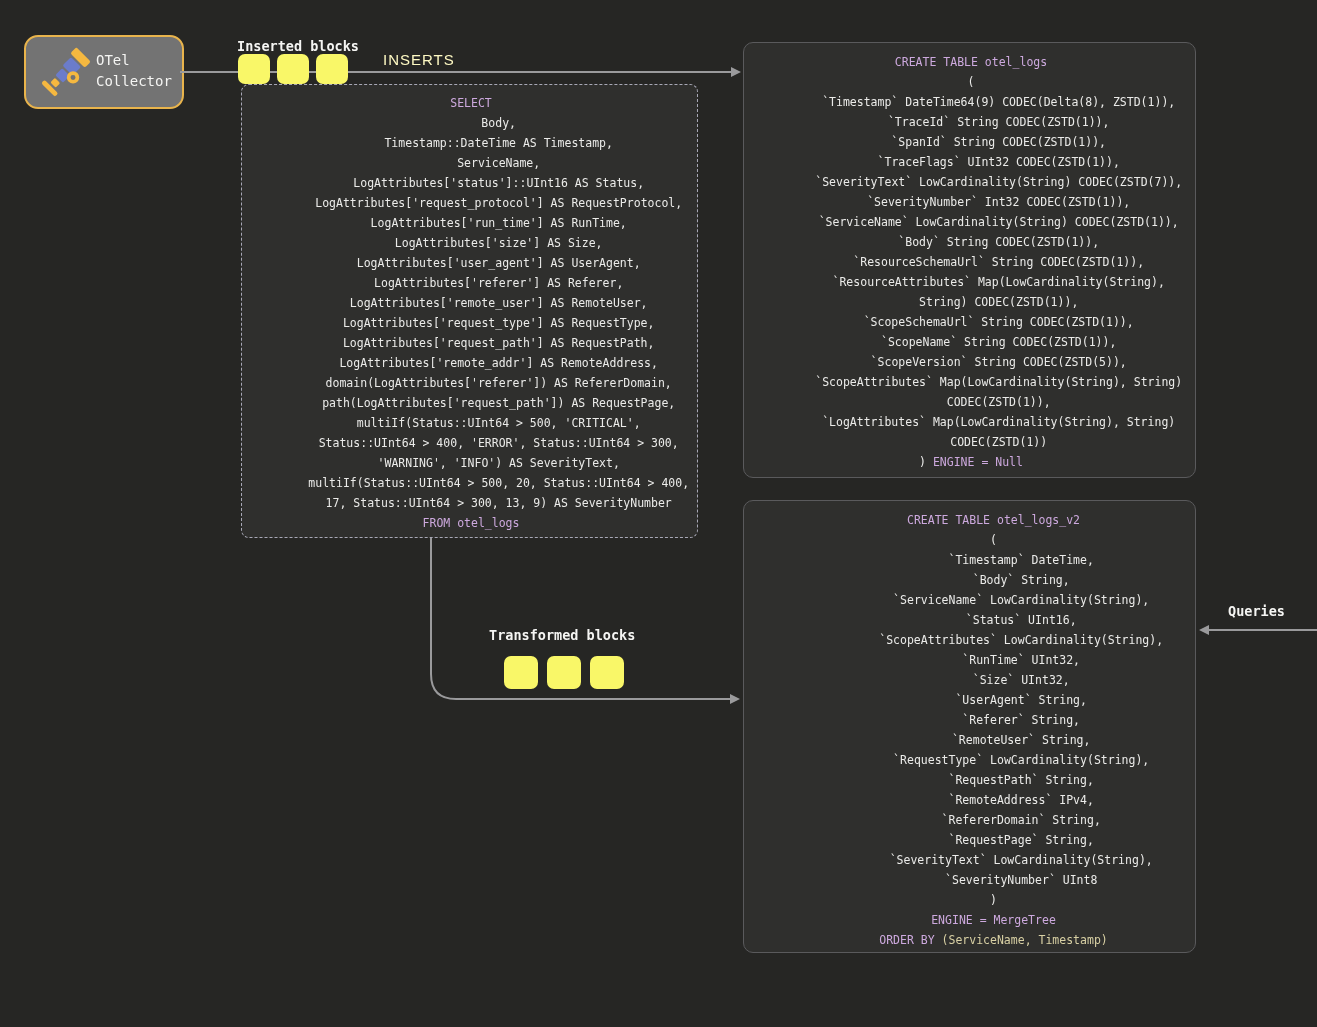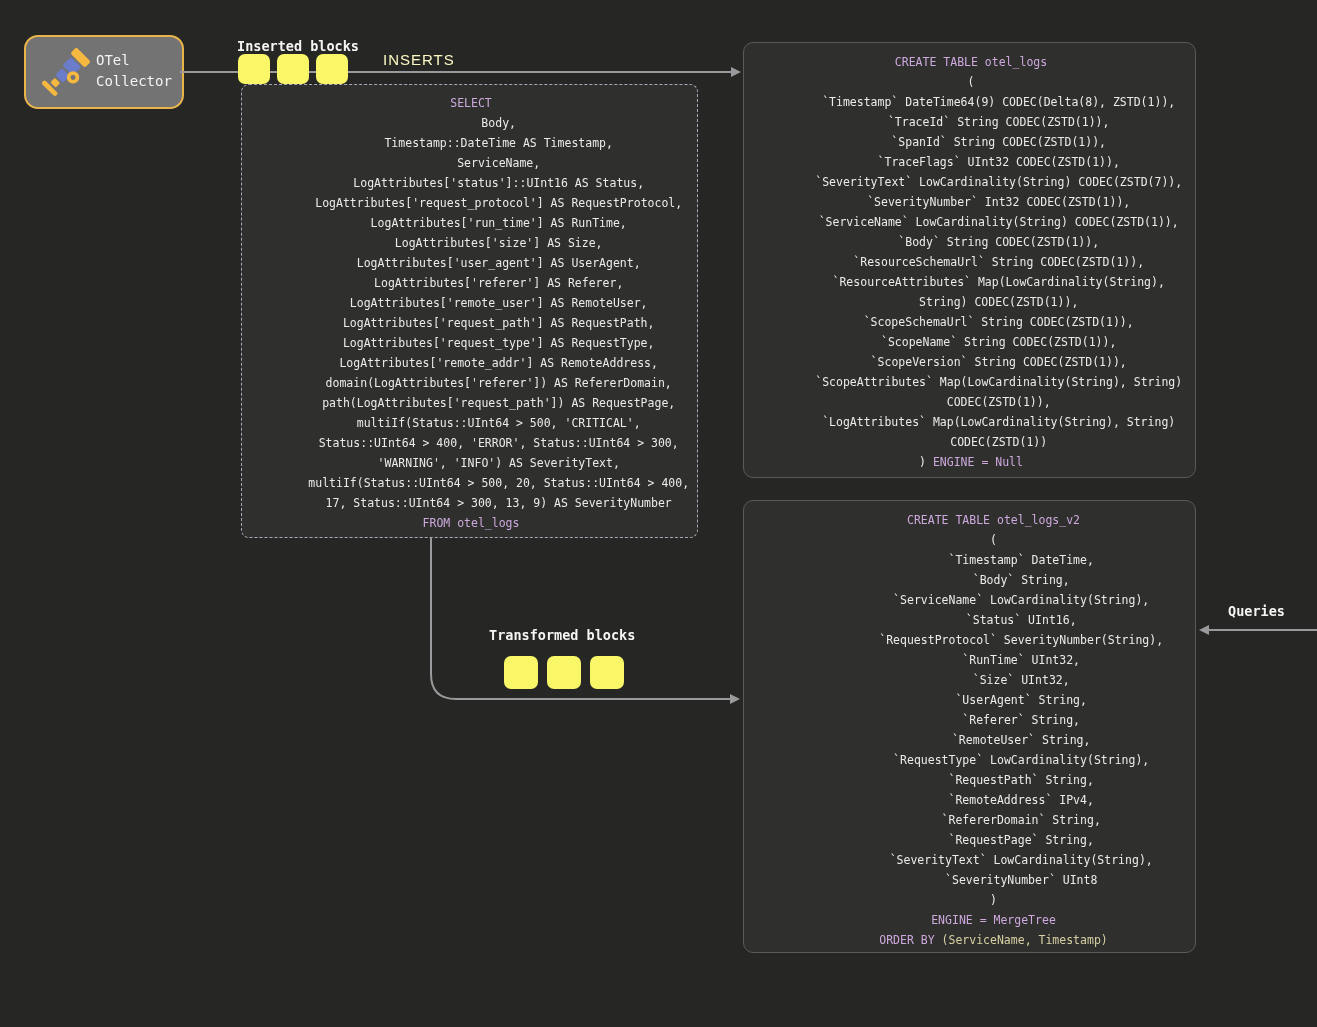"LogAttributes['request_path'] AS" div.code-line { order: before "LogAttributes['request_type'] AS" -> after "LogAttributes['request_type'] AS" }
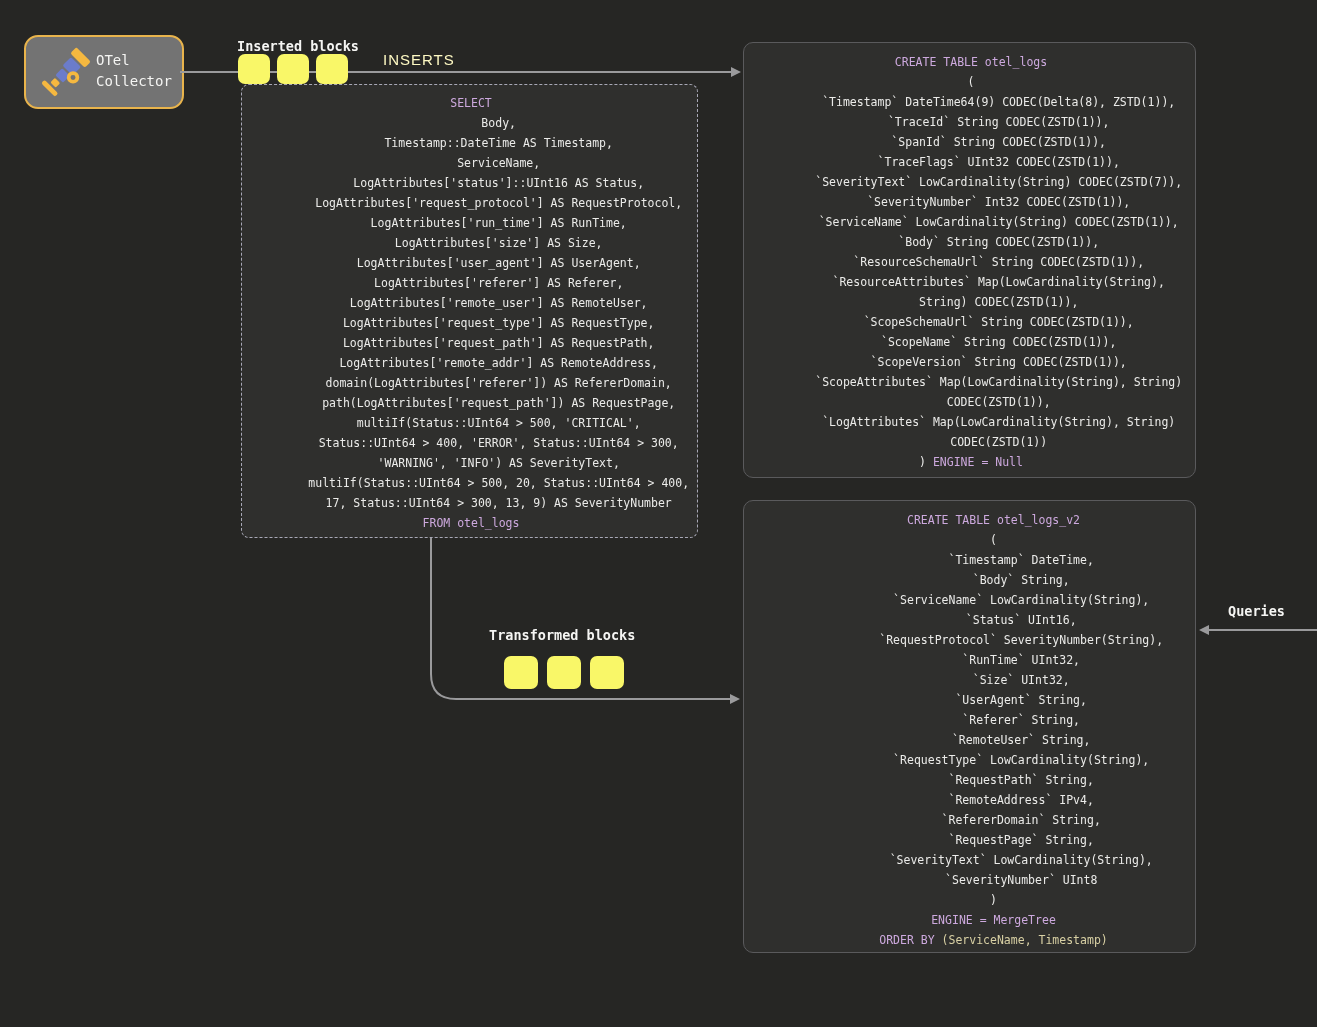"`ScopeVersion` String CODEC(ZSTD(1))," span.seg-pl { text: 1 -> 5 }
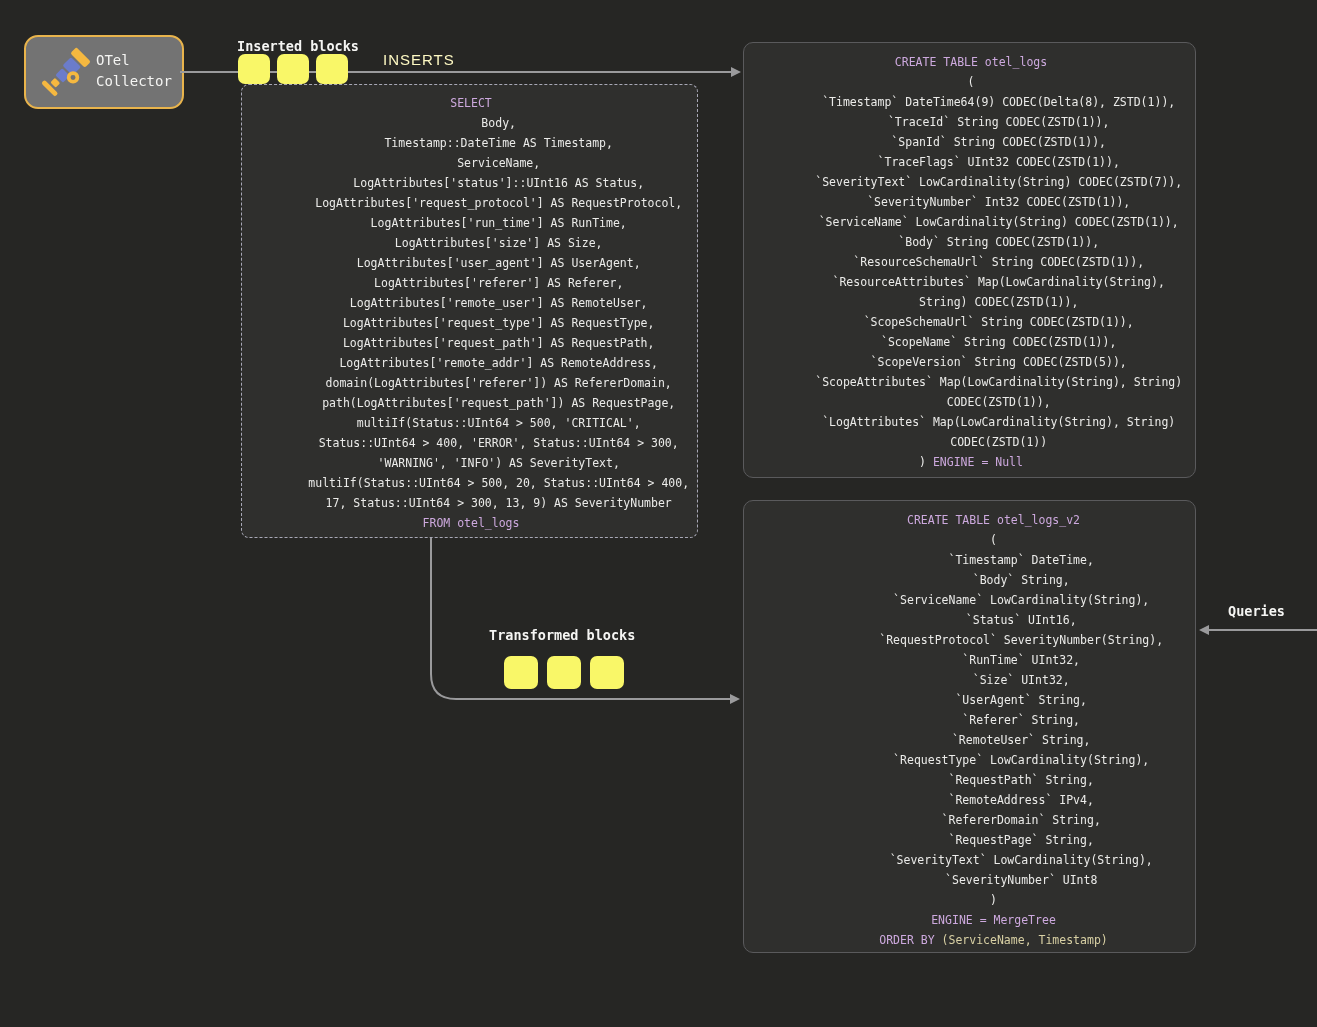"`RequestProtocol`" span.seg-pl { text: RequestProtocol` SeverityNumber -> ScopeAttributes` LowCardinality }
